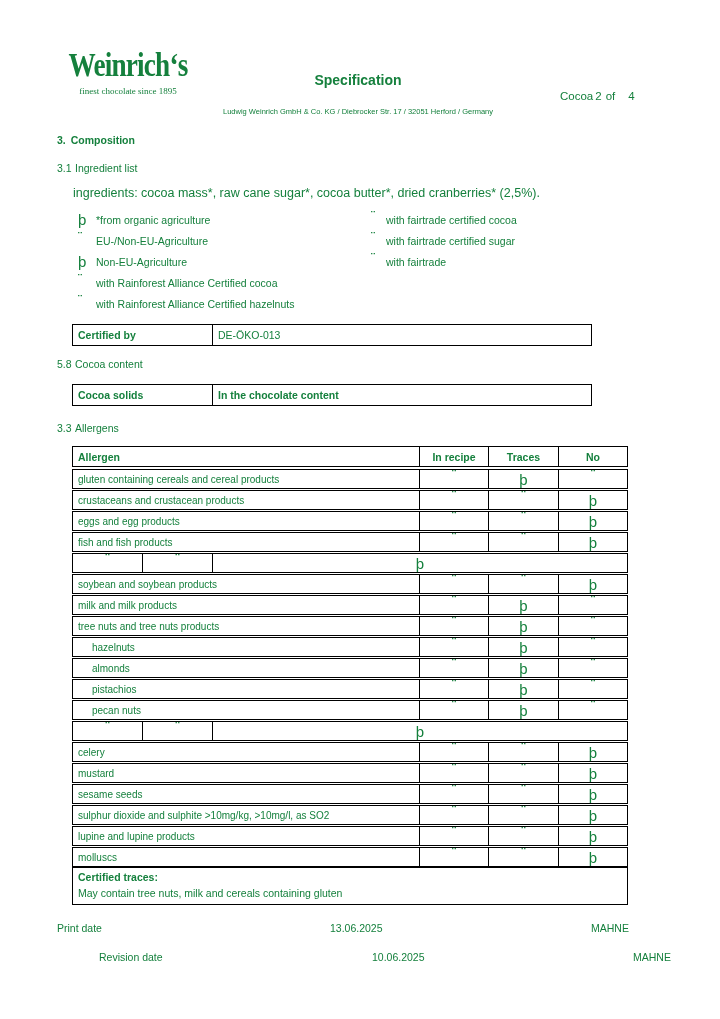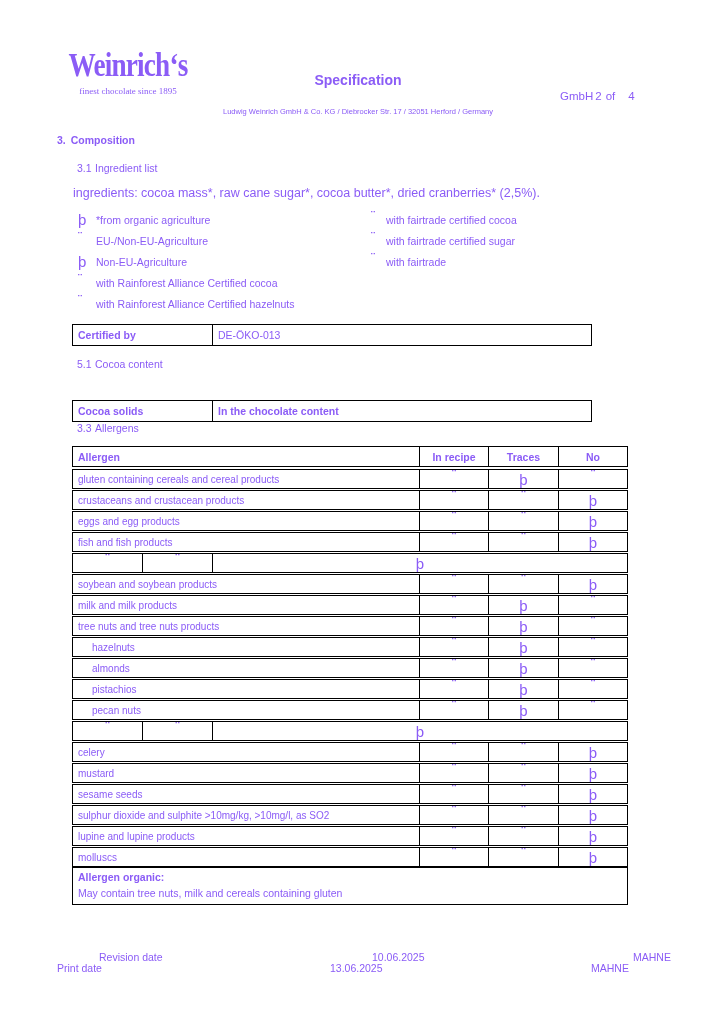"Weinrich‘s" .page { color: #8b5cf6 -> #15803d }
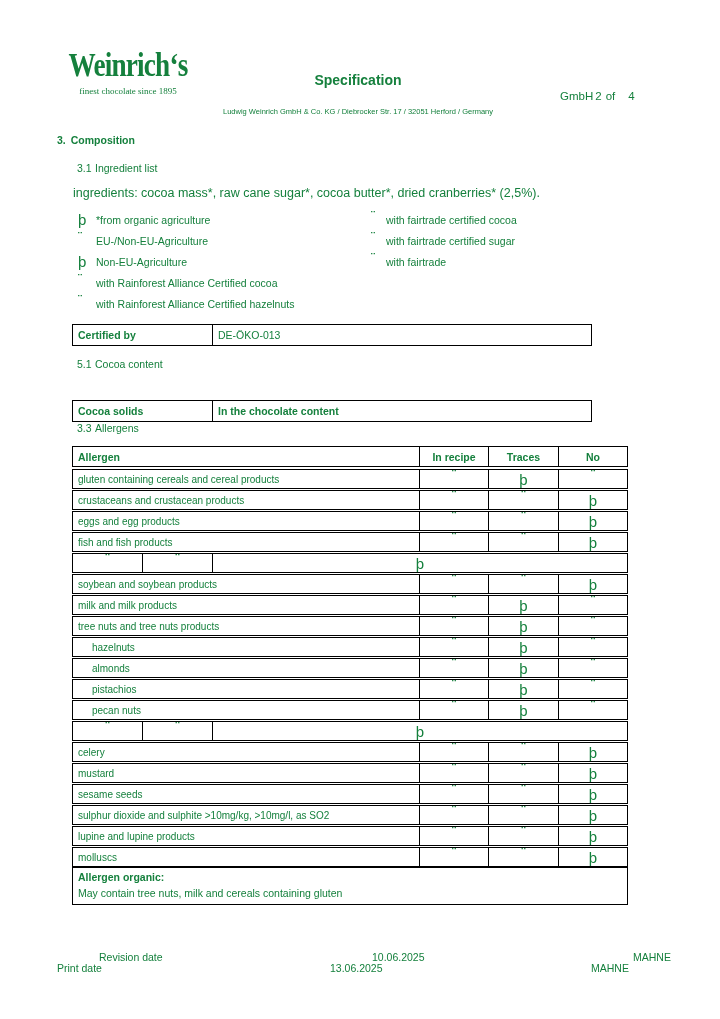"GmbH" span { text: GmbH -> Cocoa }
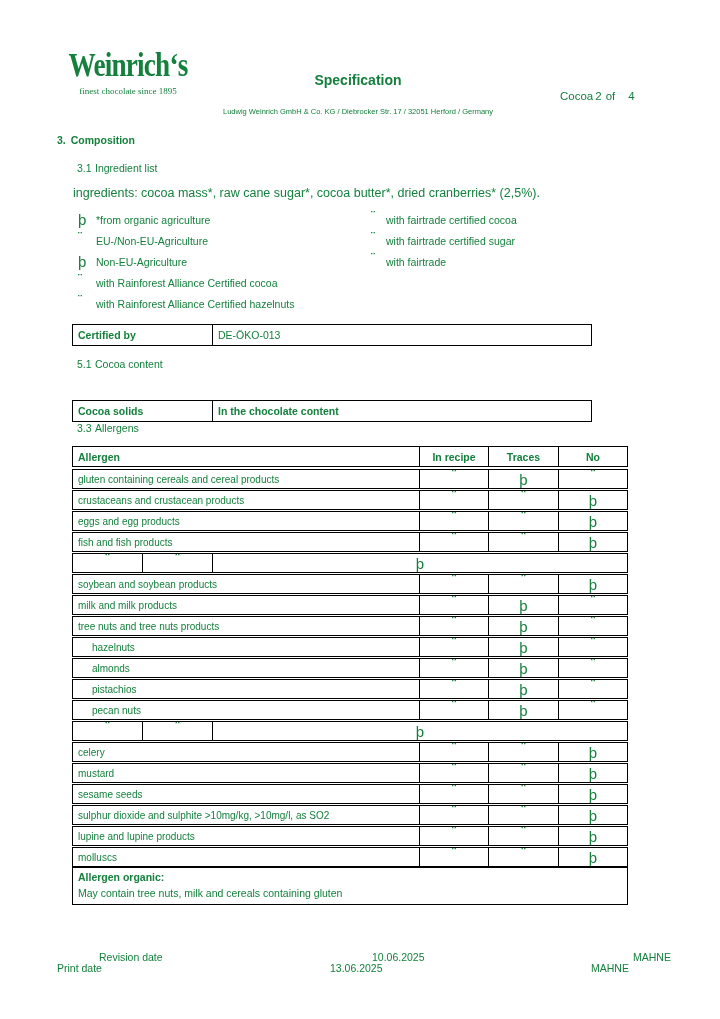"3.1" .subheading .num { margin-left: 20px -> none }
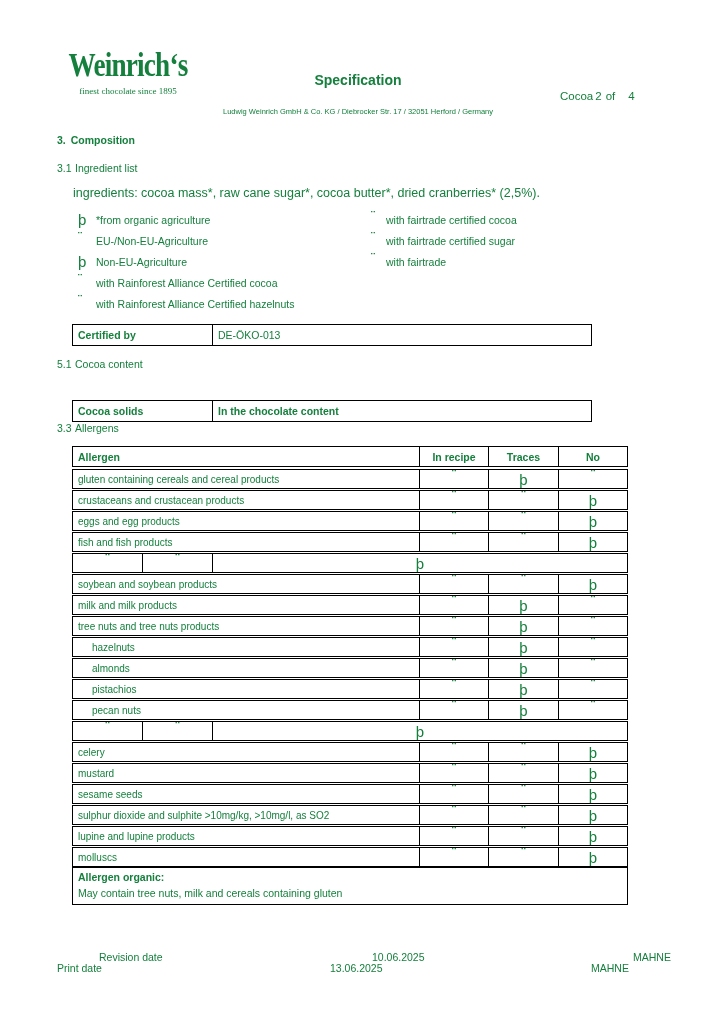"5.1" span.num { text: 5.1 -> 5.8 }
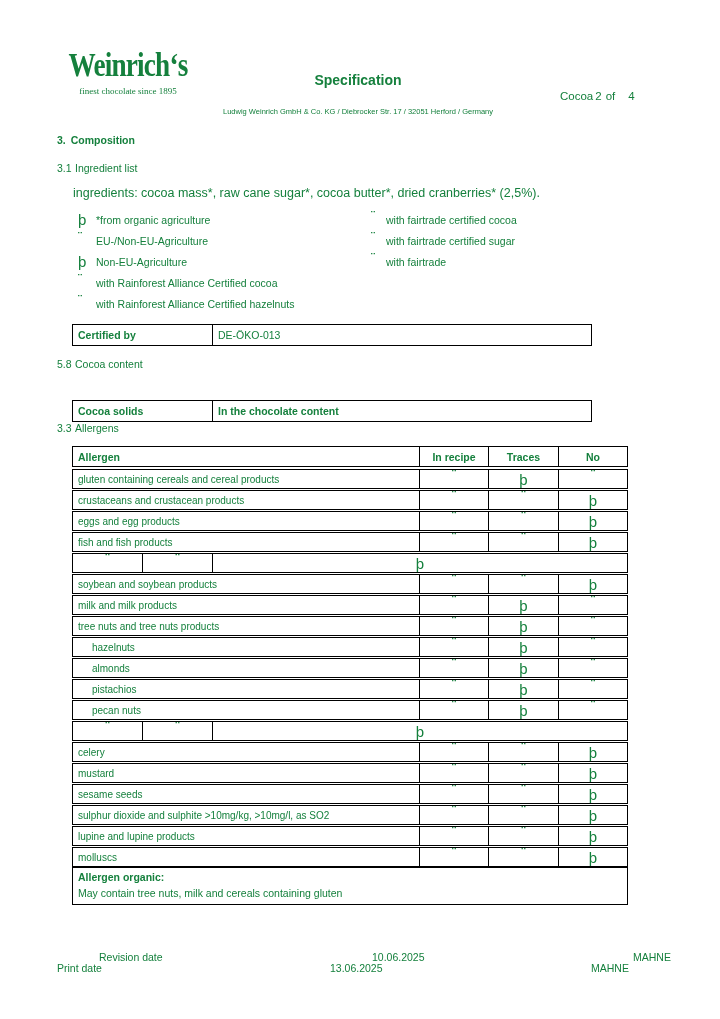"Cocoa solids" #cocoa-table { top: 400px -> 384px }
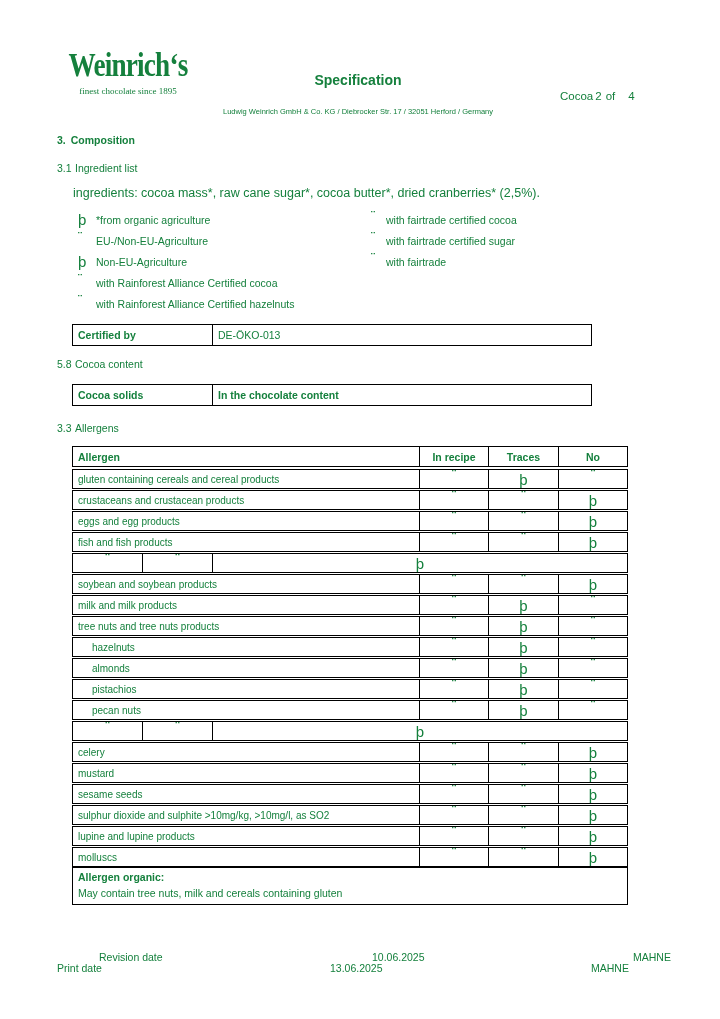"Allergen organic:" div.traces-title { text: Allergen organic -> Certified traces }
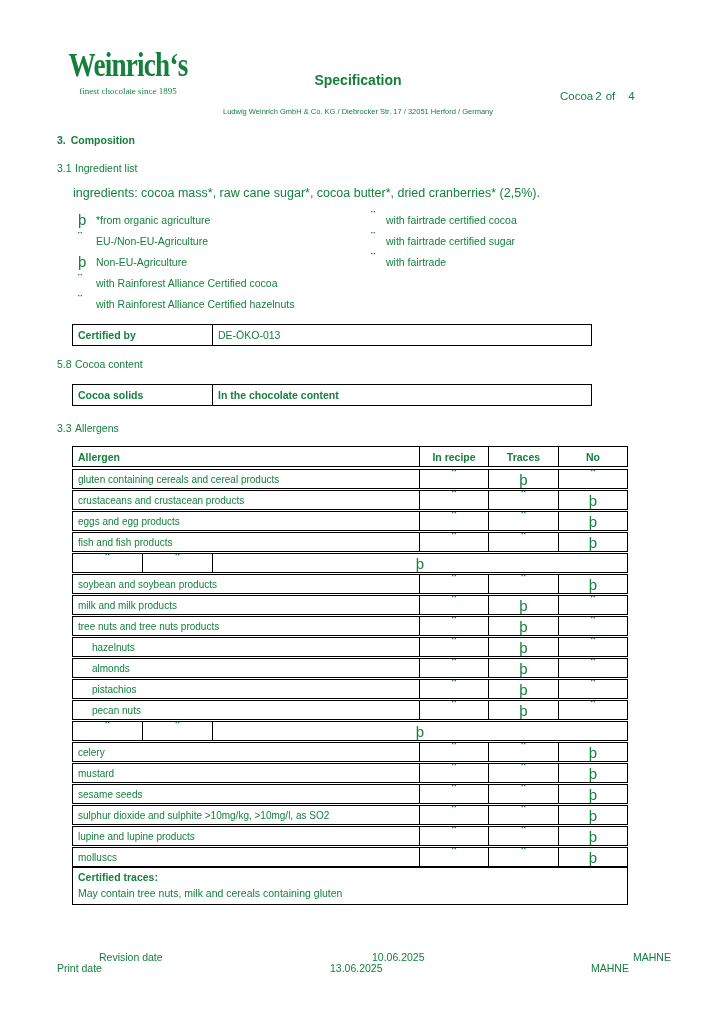"Print date" #footer-row-1 { top: 962px -> 922px }
